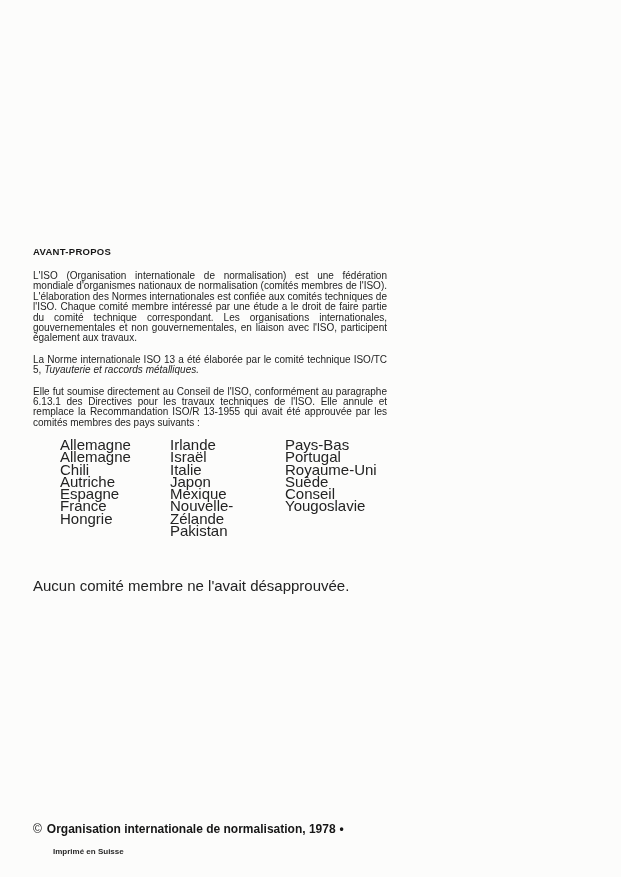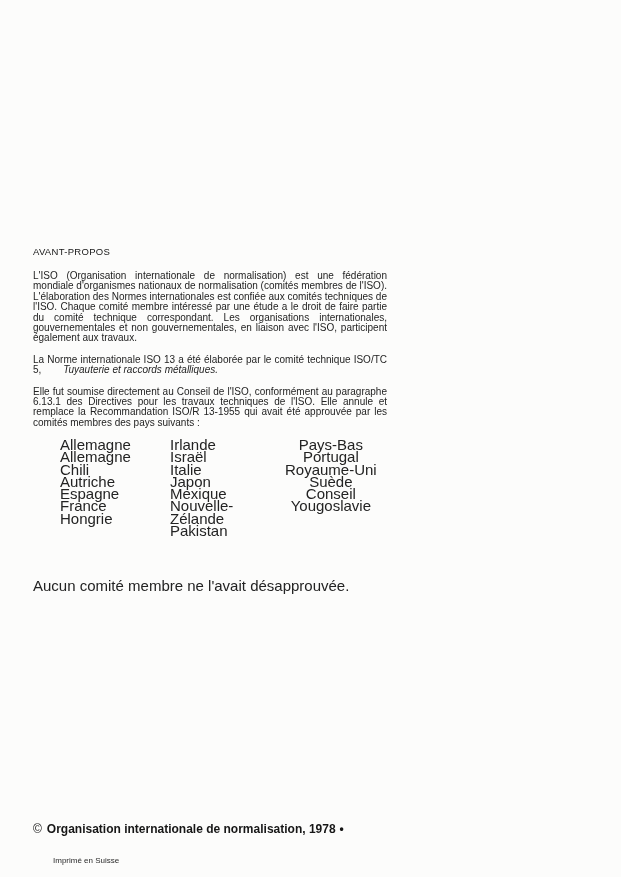"AVANT-PROPOS" .heading { font-weight: normal -> bold }
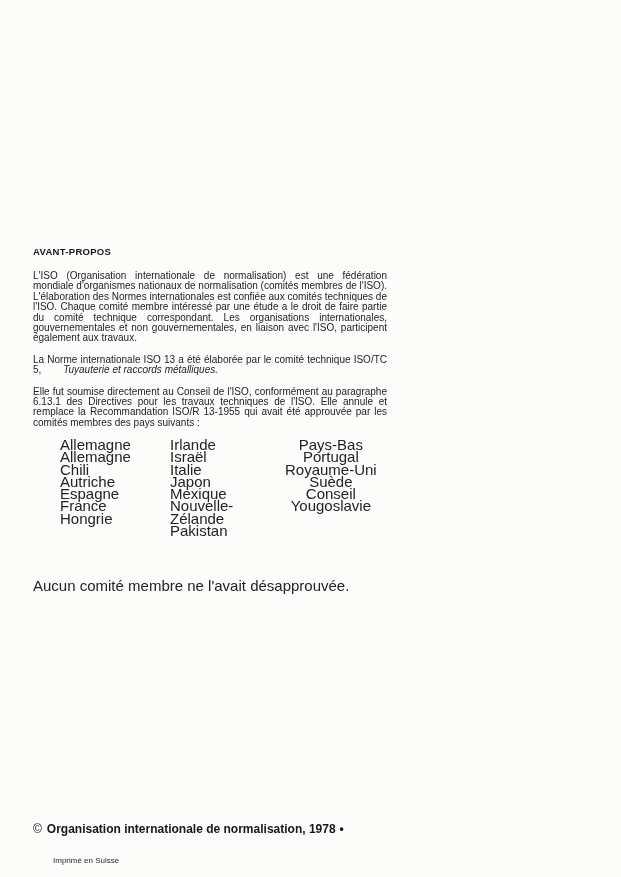"Tuyauterie et raccords métalliques." .italic { margin-left: 19px -> none }
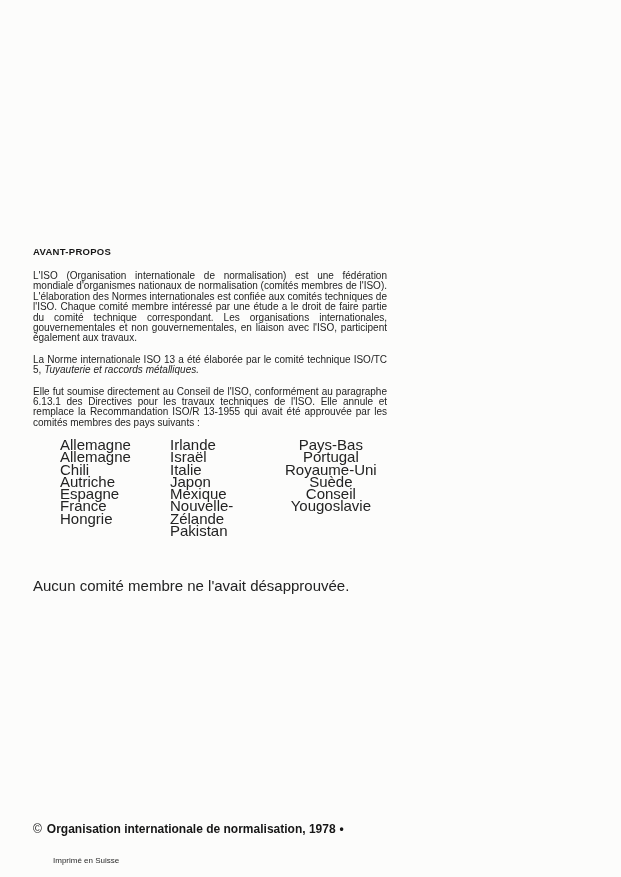"Pays-Bas" .col3 { text-align: center -> none }
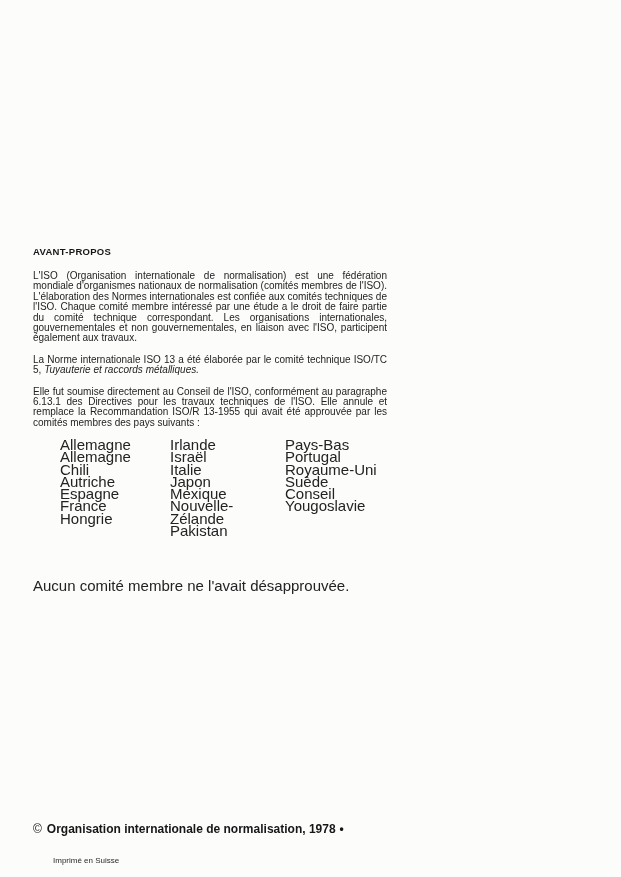"Imprimé en Suisse" .printed { font-weight: normal -> bold; margin-top: 20px -> 11px }
